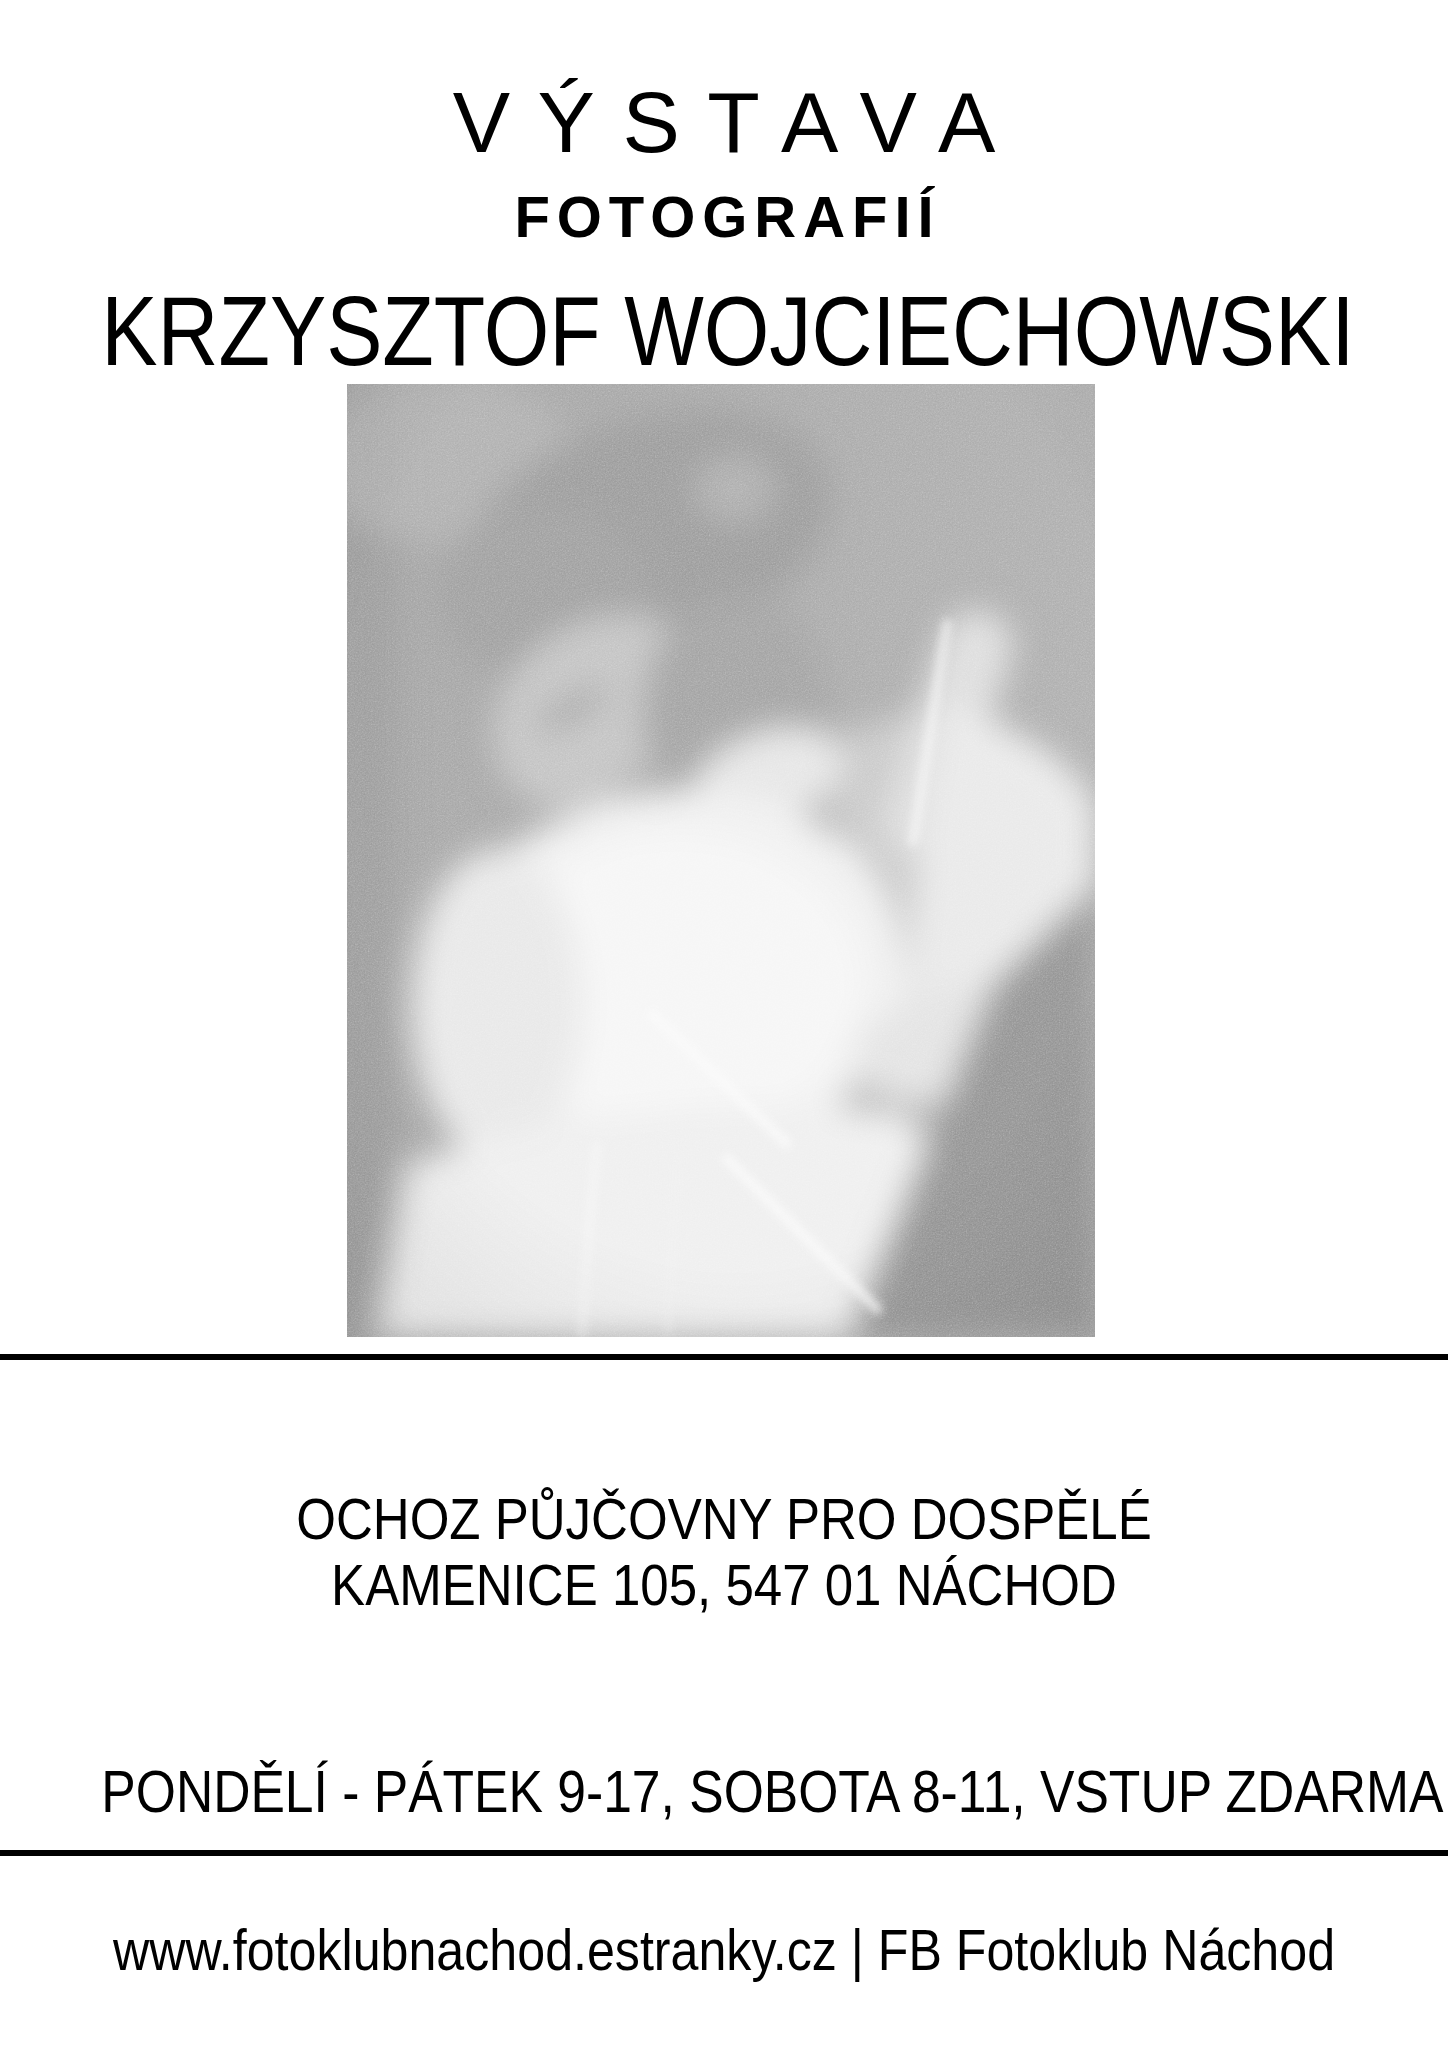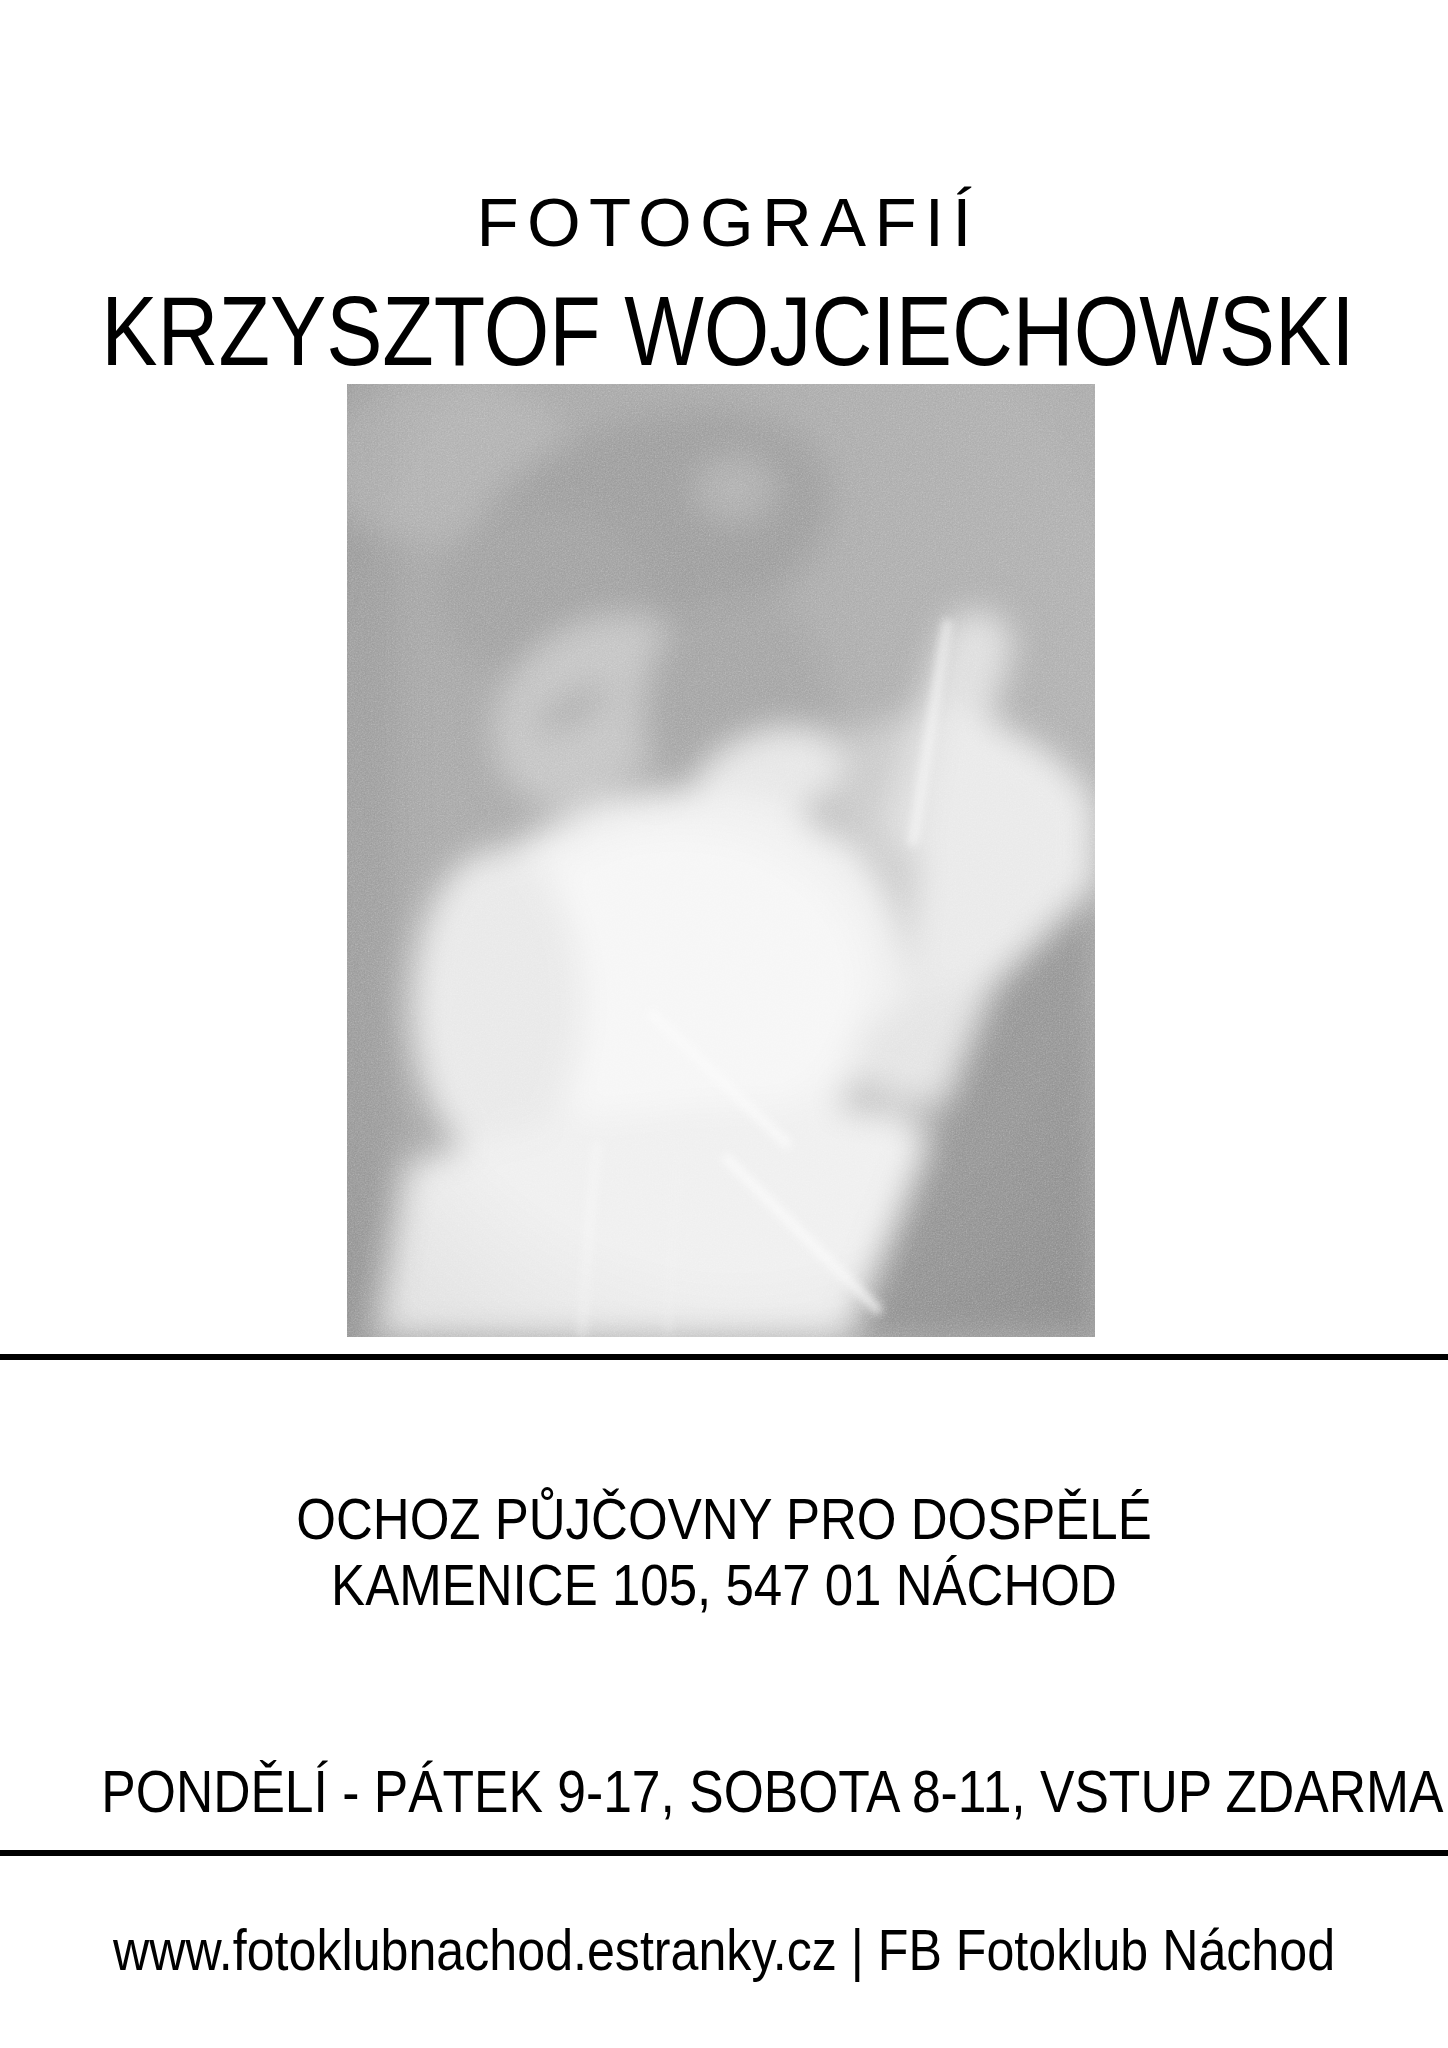"VÝSTAVA" div.line { html: none -> <div>VÝSTAVA</div> }
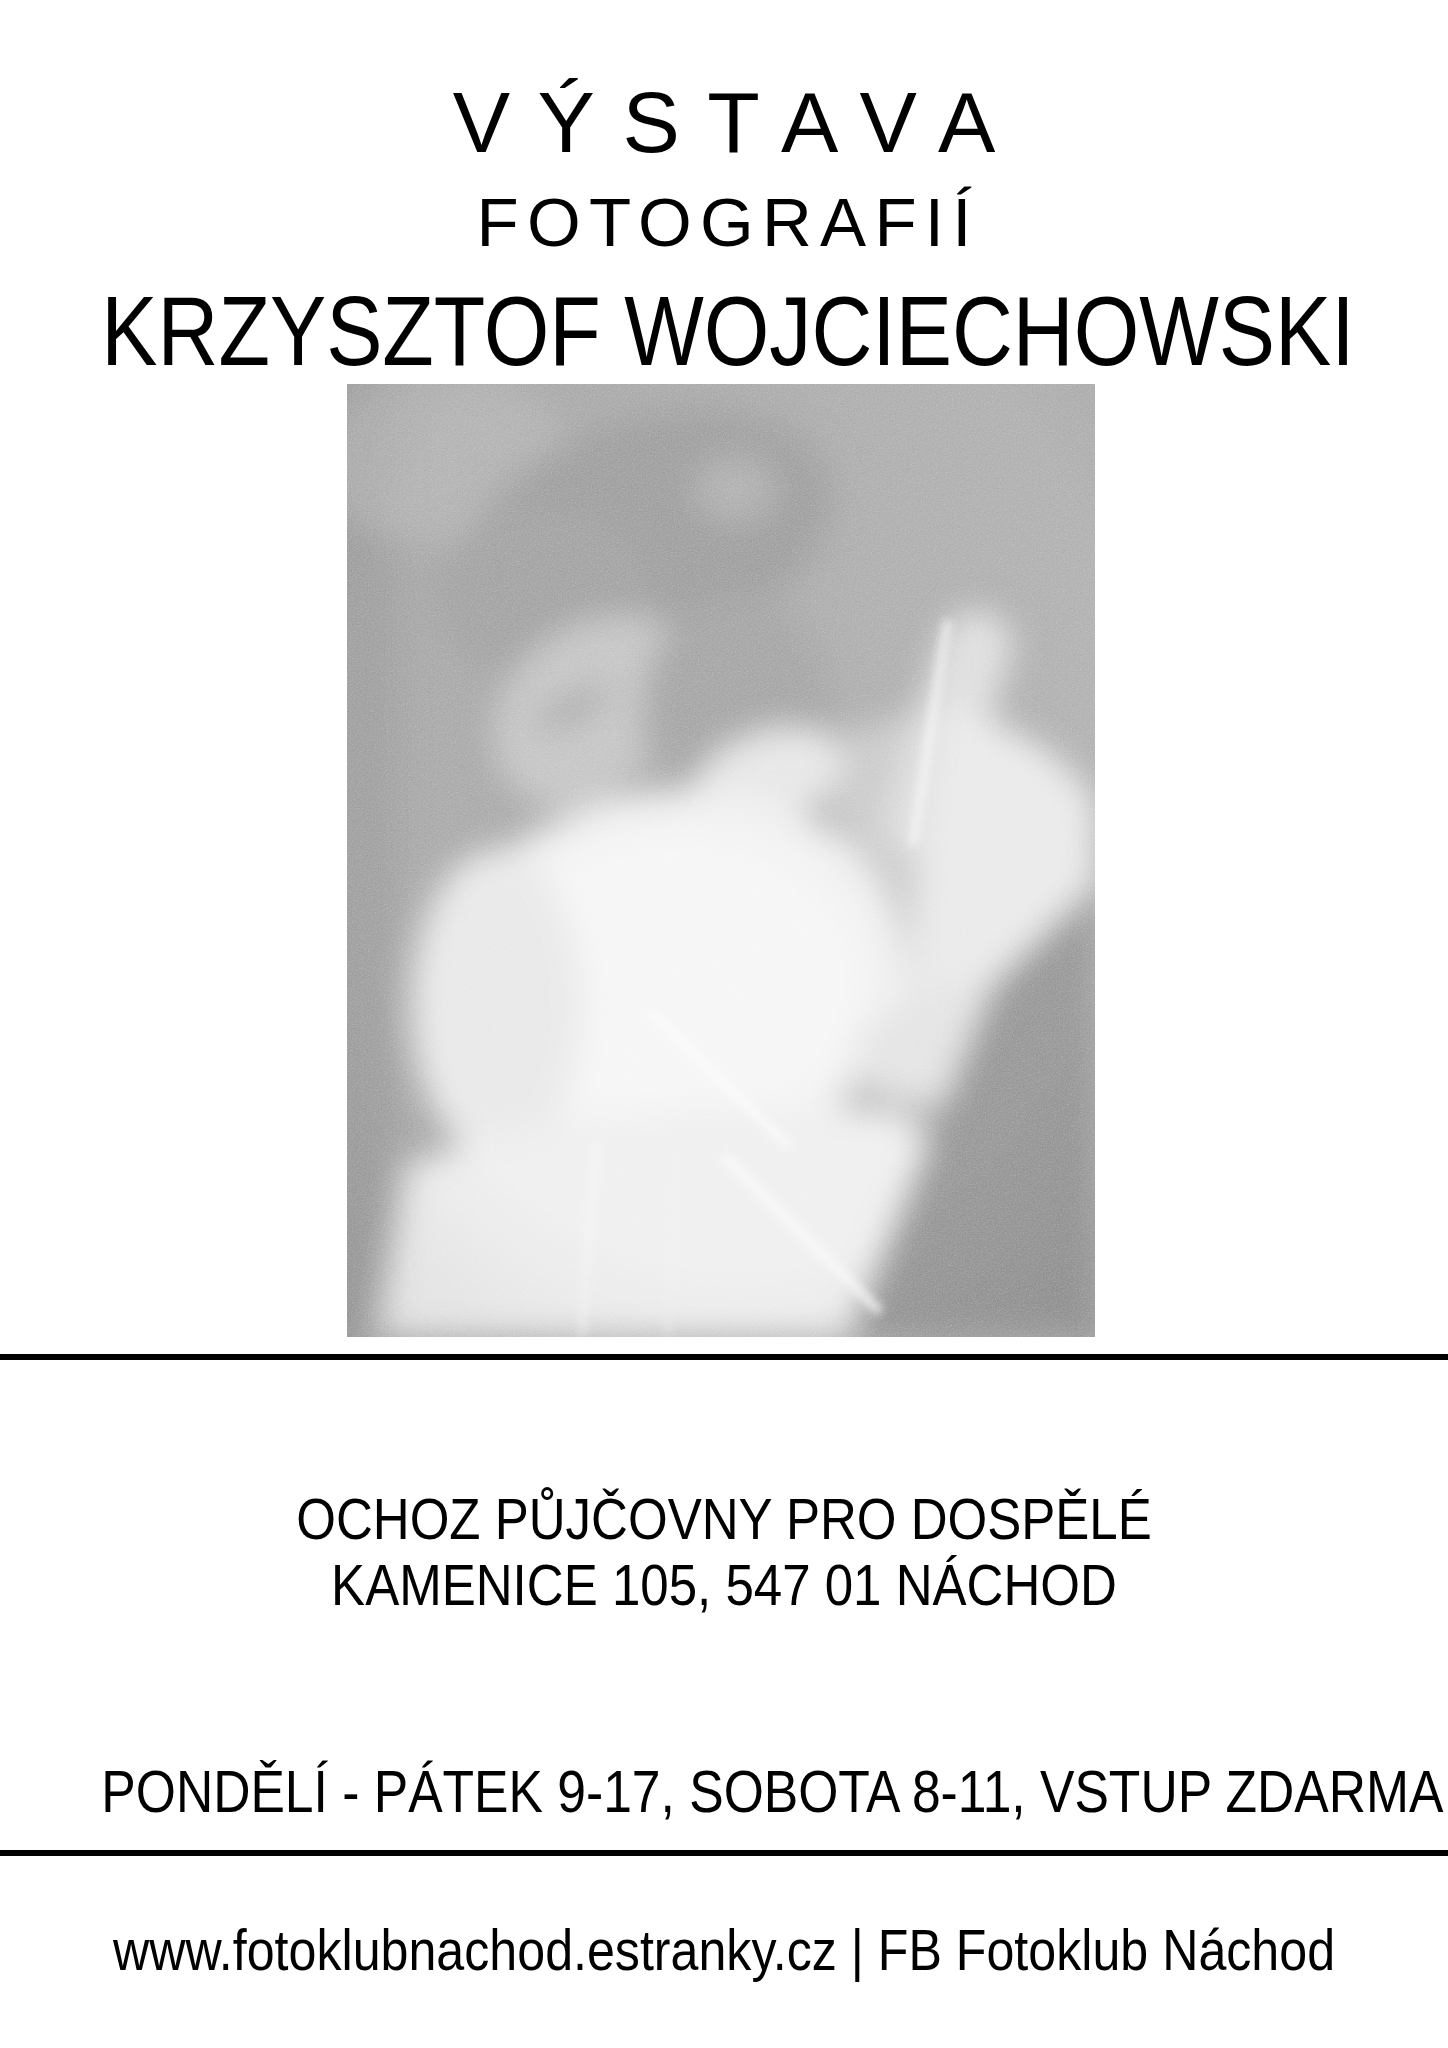"FOTOGRAFIÍ" .title-foto { font-size: 69px -> 58px; font-weight: 400 -> 700 }
